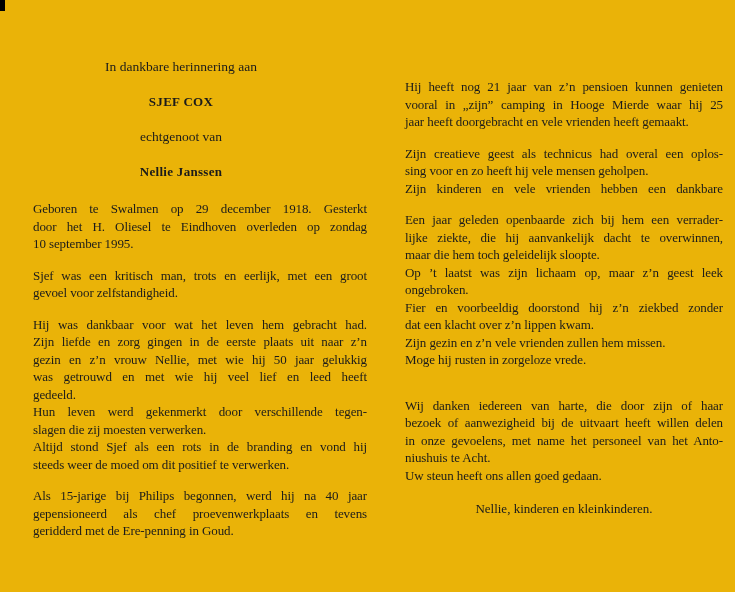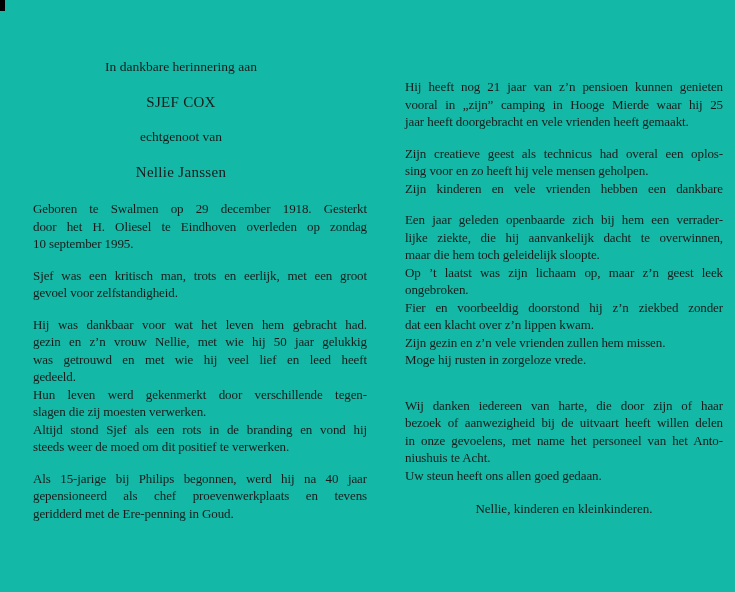"In dankbare herinnering aan" .card { background: #14b8a6 -> #eab308 }
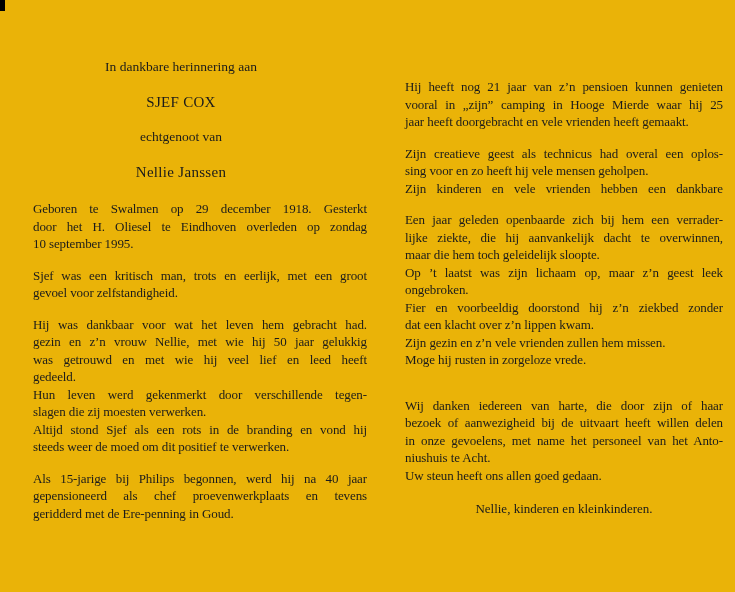"SJEF COX" .h-bold { font-size: 15px -> 13px; font-weight: normal -> bold }
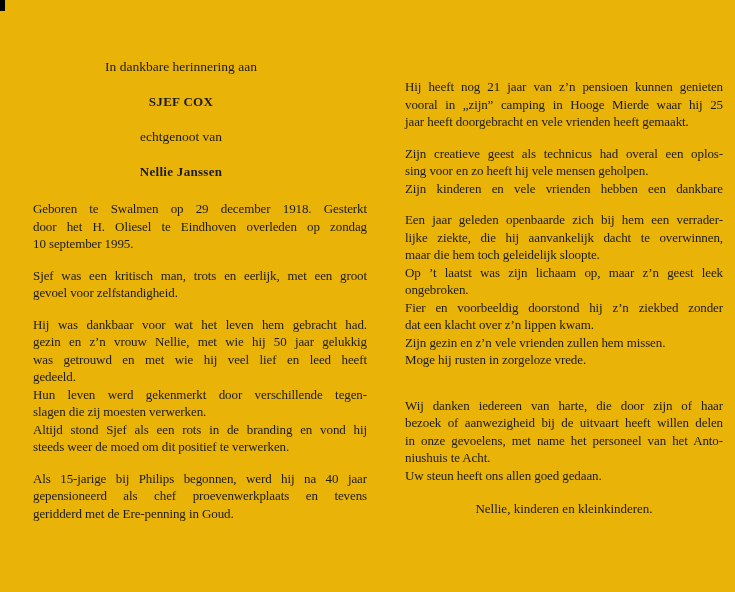"Zijn liefde en zorg gingen" div.line { html: none -> <div>Zijn liefde en zorg gingen in de eerste plaats uit naar z’n</div> }
